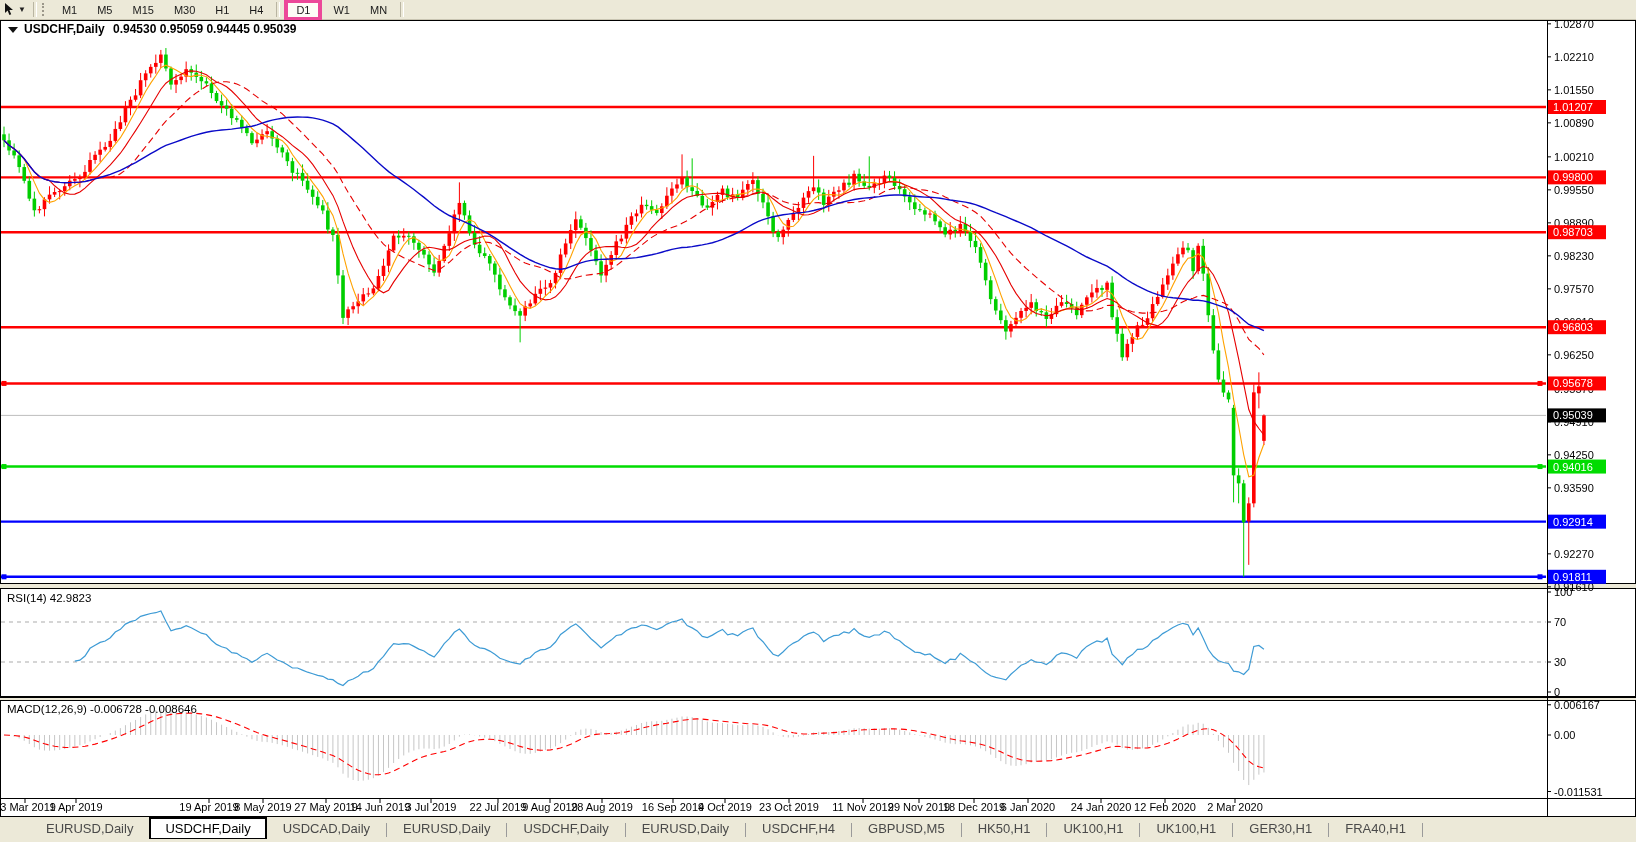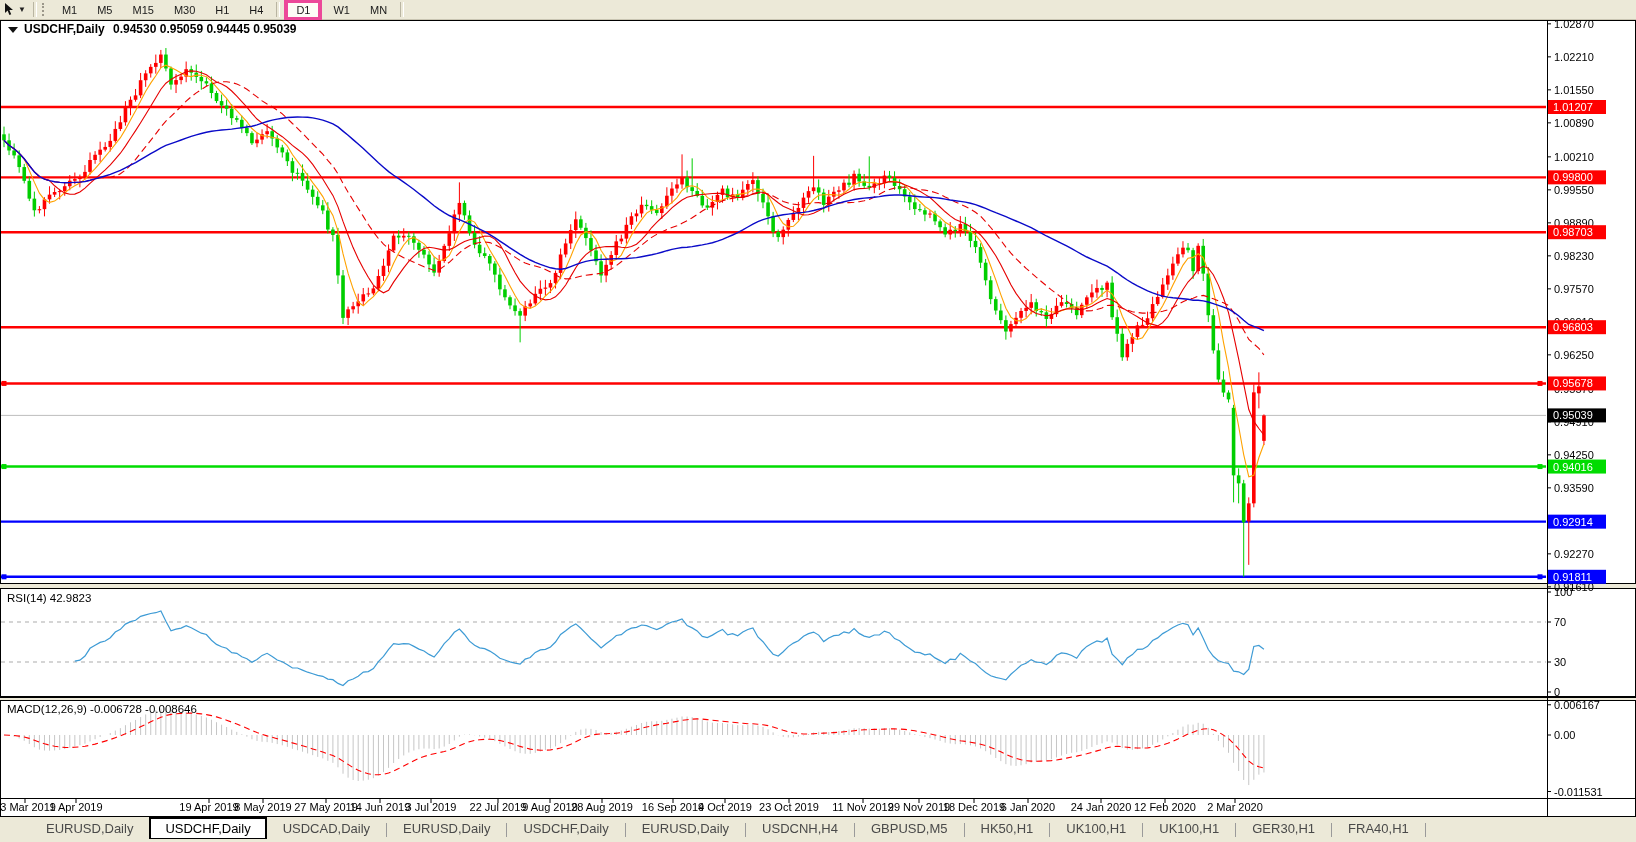"USDCNH,H4" div.tab { text: USDCNH,H4 -> USDCHF,H4 }
